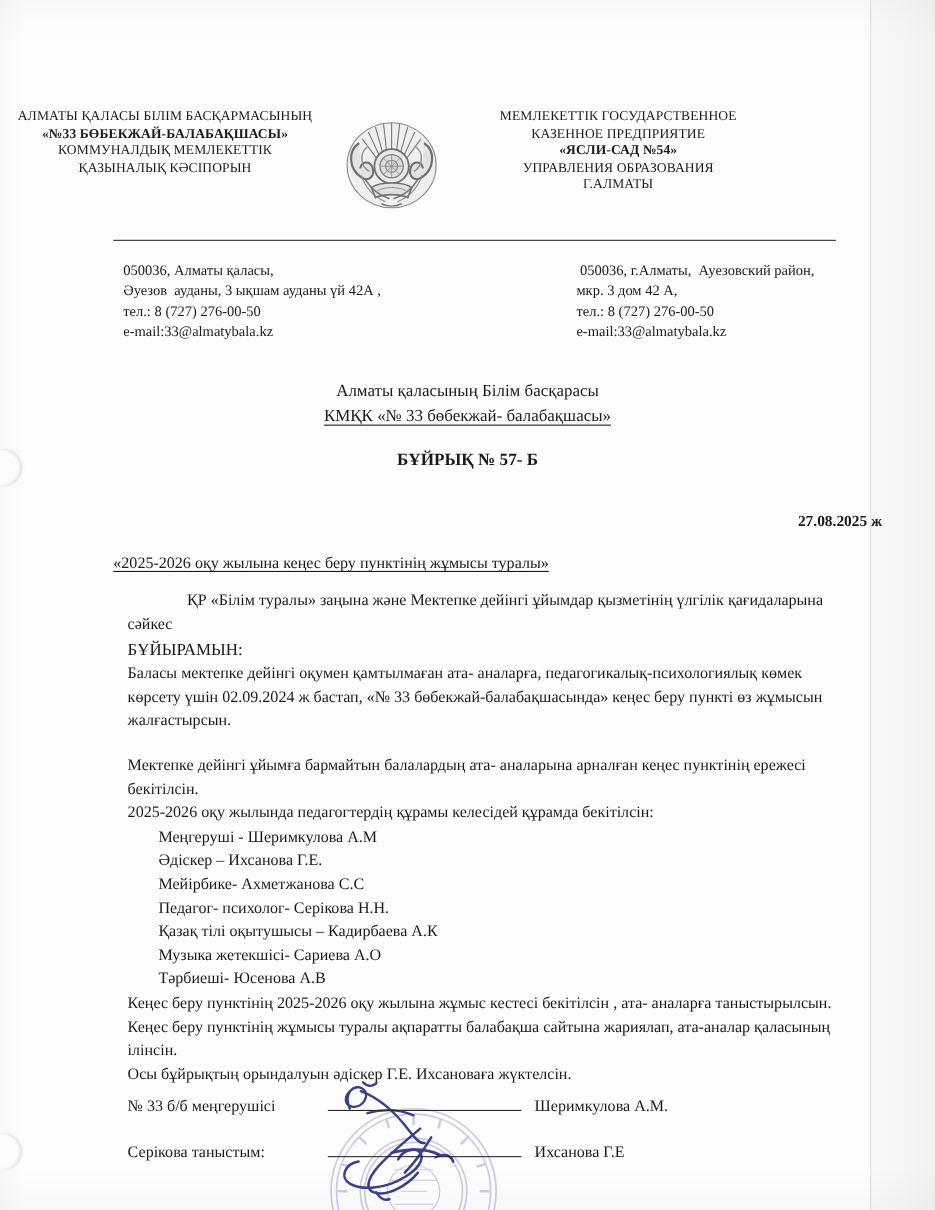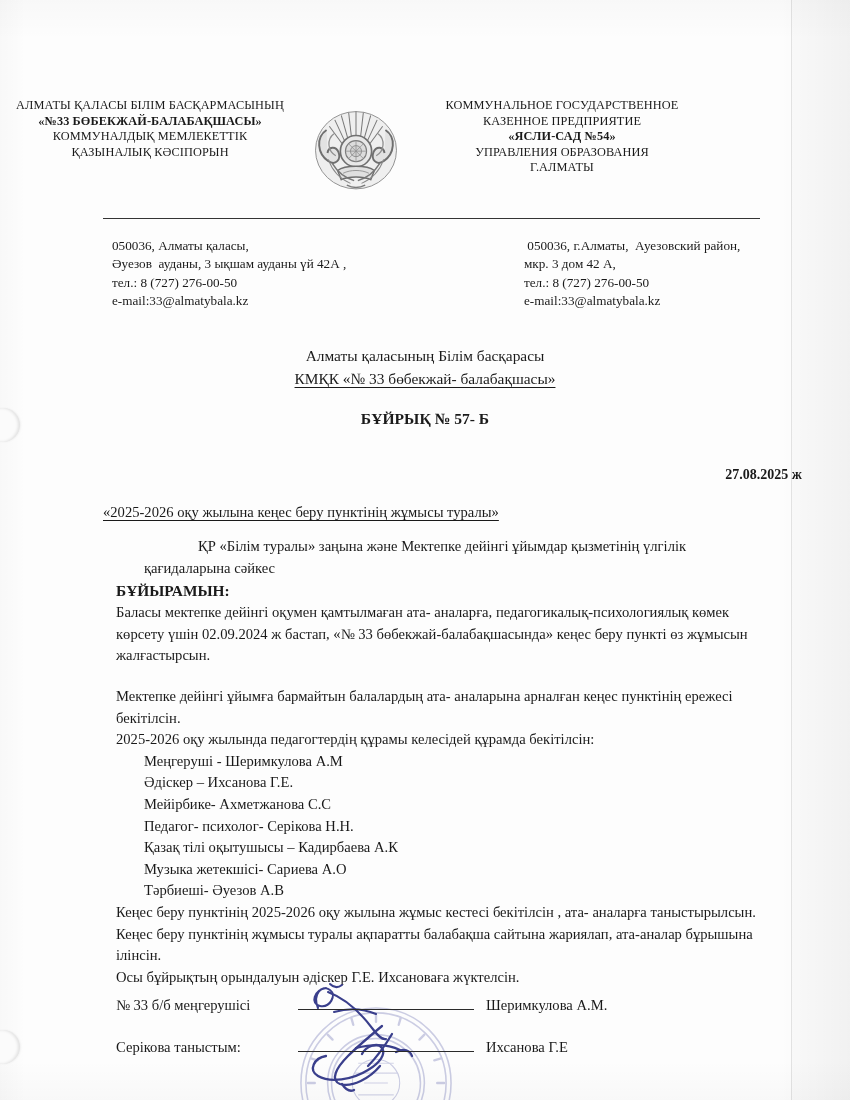"КОММУНАЛЬНОЕ ГОСУДАРСТВЕННОЕ" div { text: КОММУНАЛЬНОЕ -> МЕМЛЕКЕТТІК }
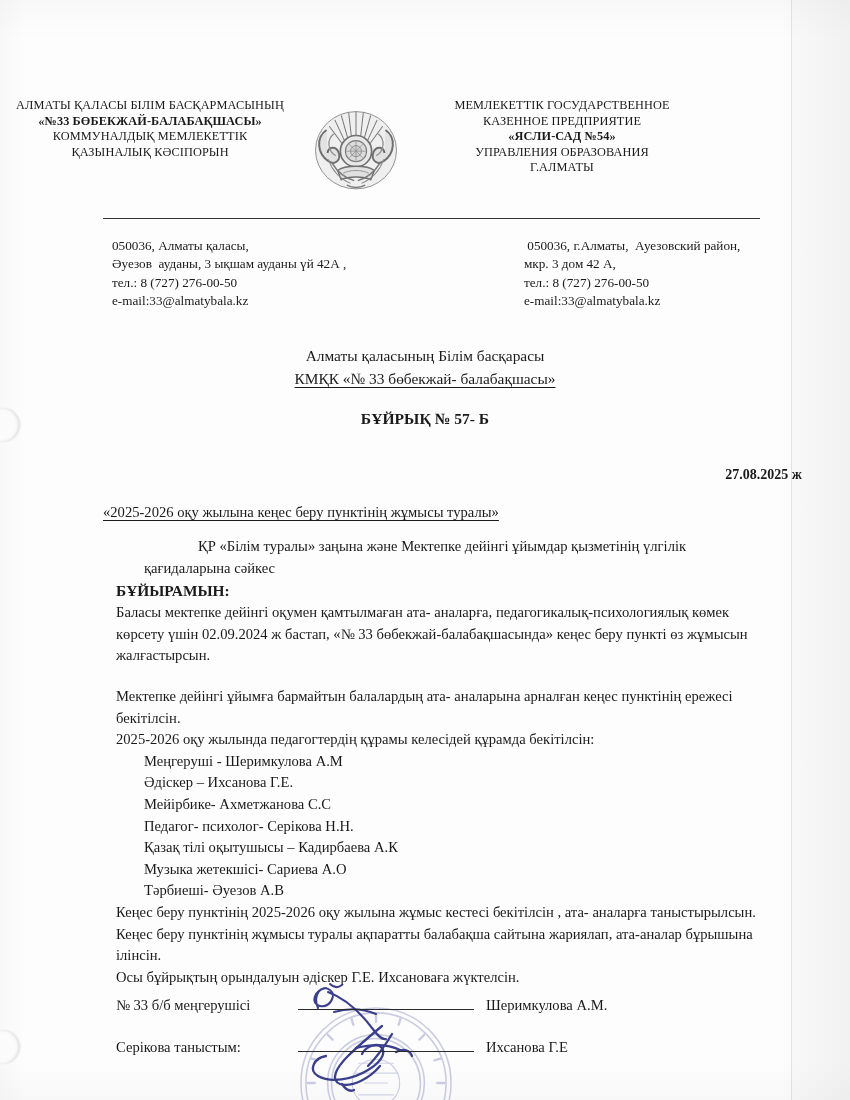"ҚР «Білім туралы» заңына және" .para.indent { margin-left: 28px -> none }
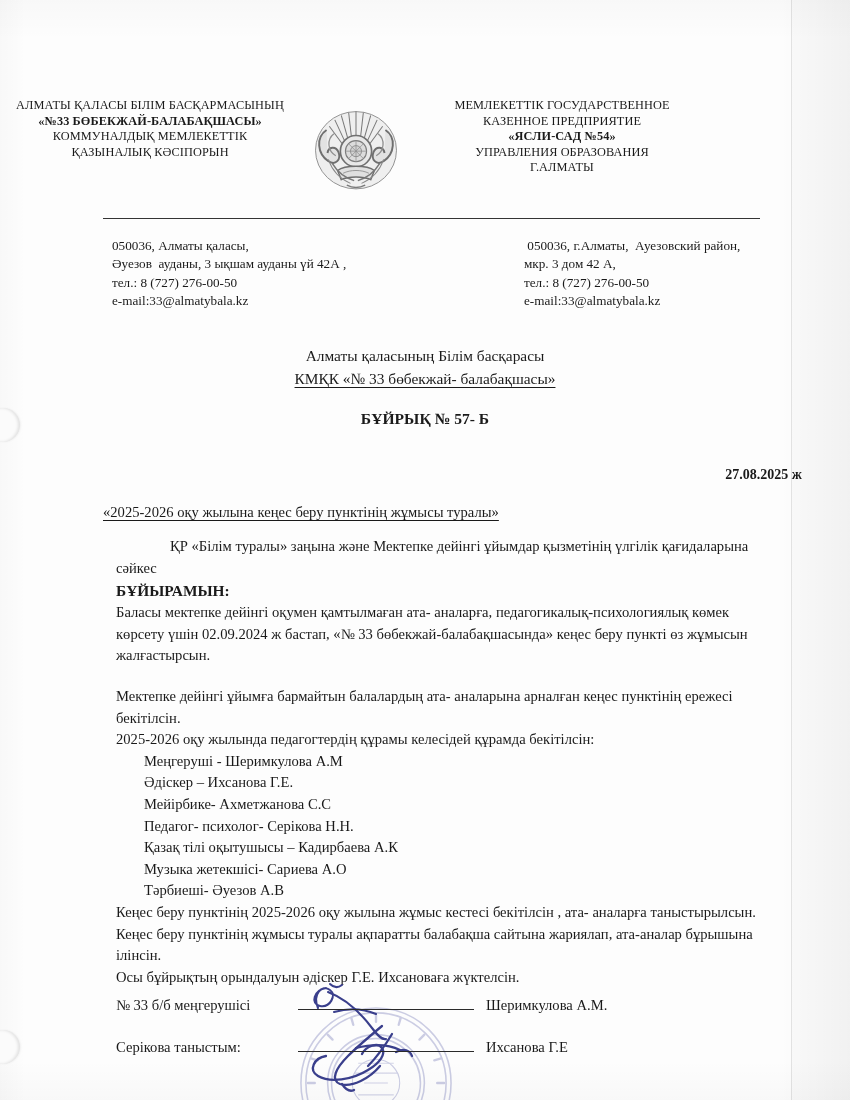"БҰЙЫРАМЫН:" .bold-line { font-weight: bold -> normal }
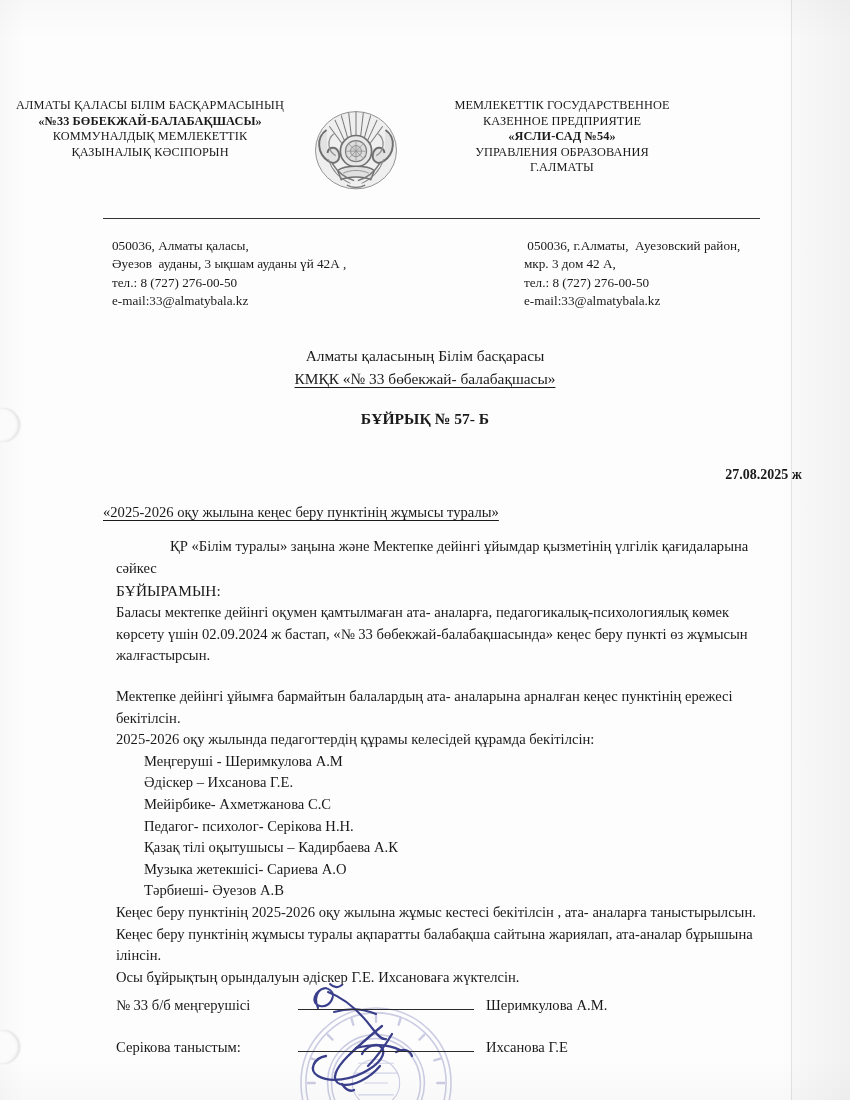"Тәрбиеші- Әуезов А.В" li { text: Әуезов -> Юсенова }
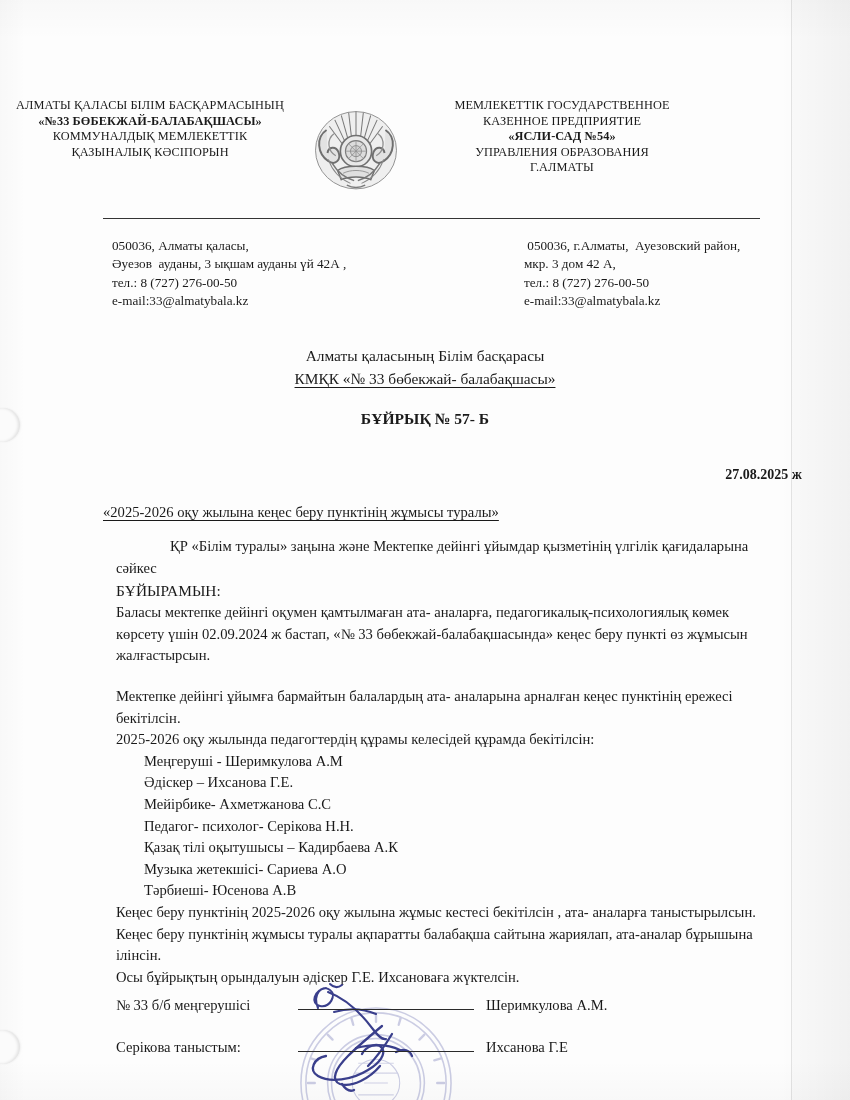"Кеңес беру пунктінің жұмысы туралы" p.para { text: бұрышына -> қаласының }
